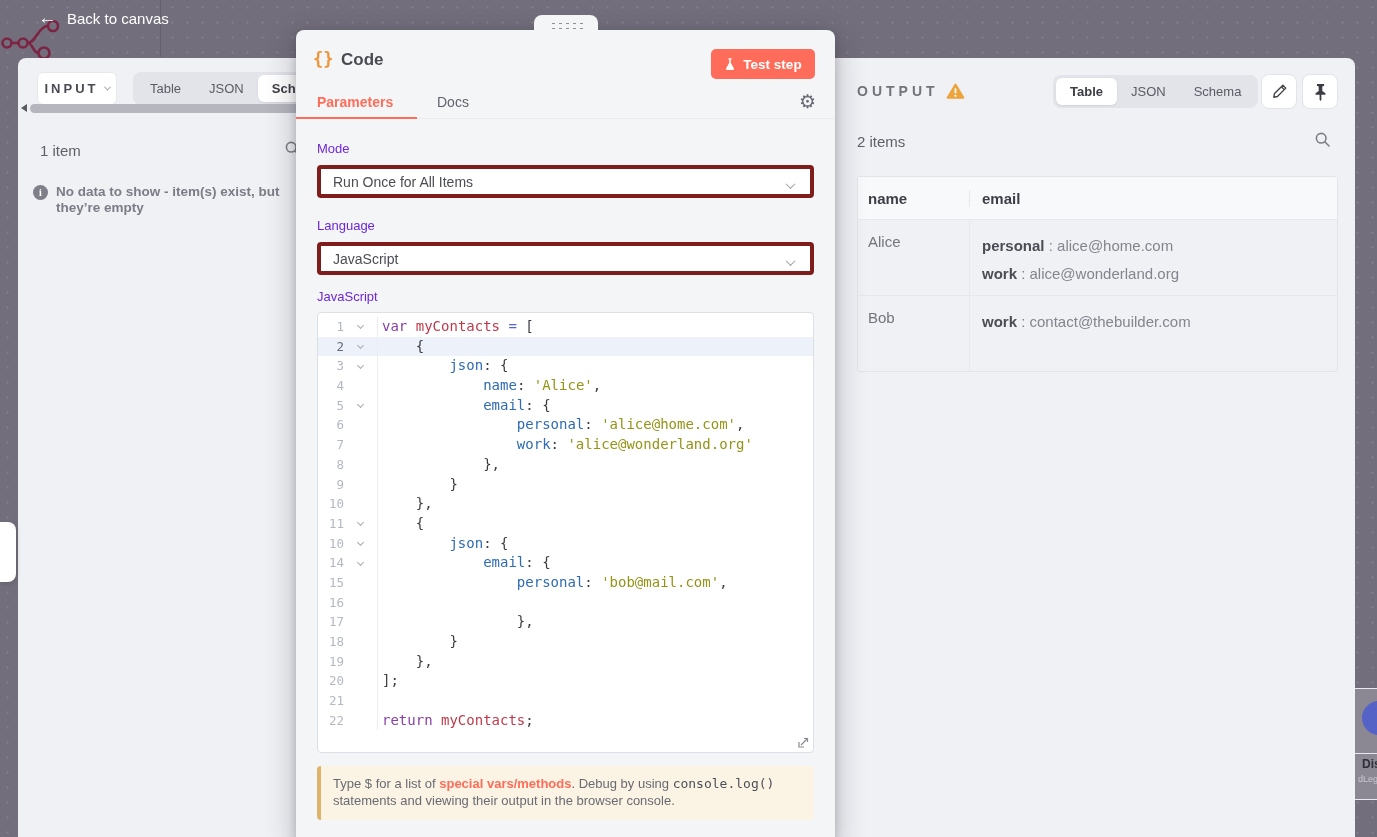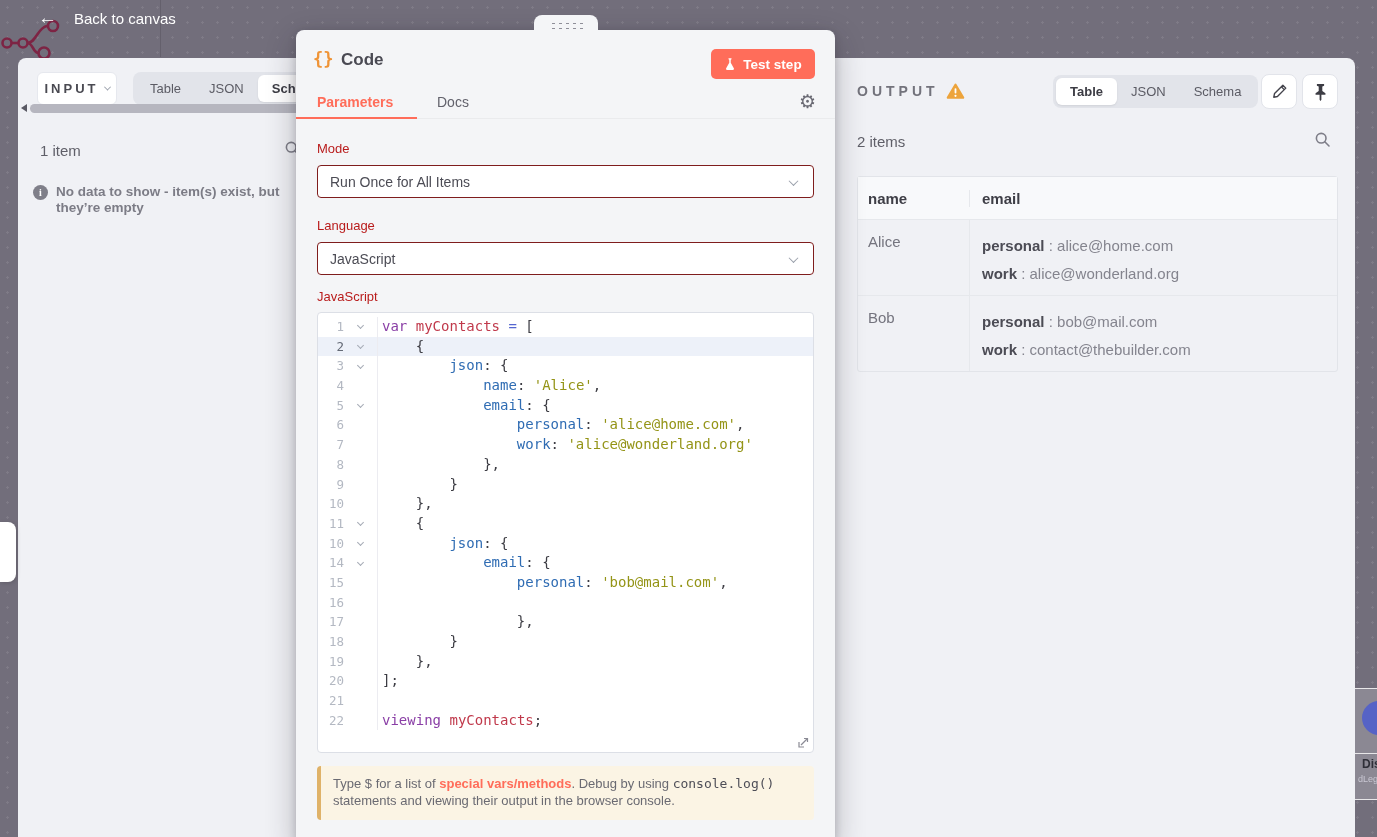"Back to canvas" .back-label { margin-left: 7px -> none }
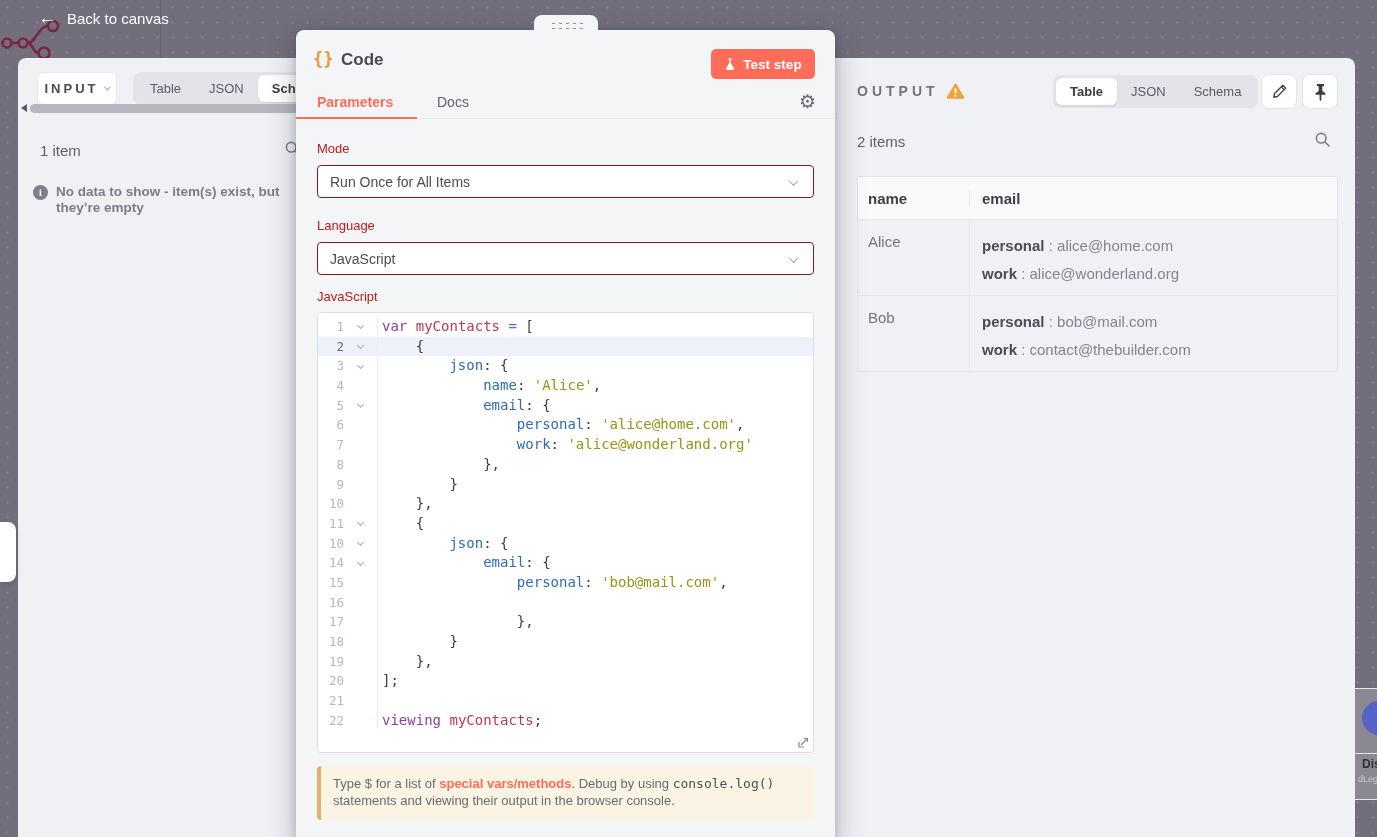"Mode" .f-label { color: #b91c1c -> #6d28d9 }
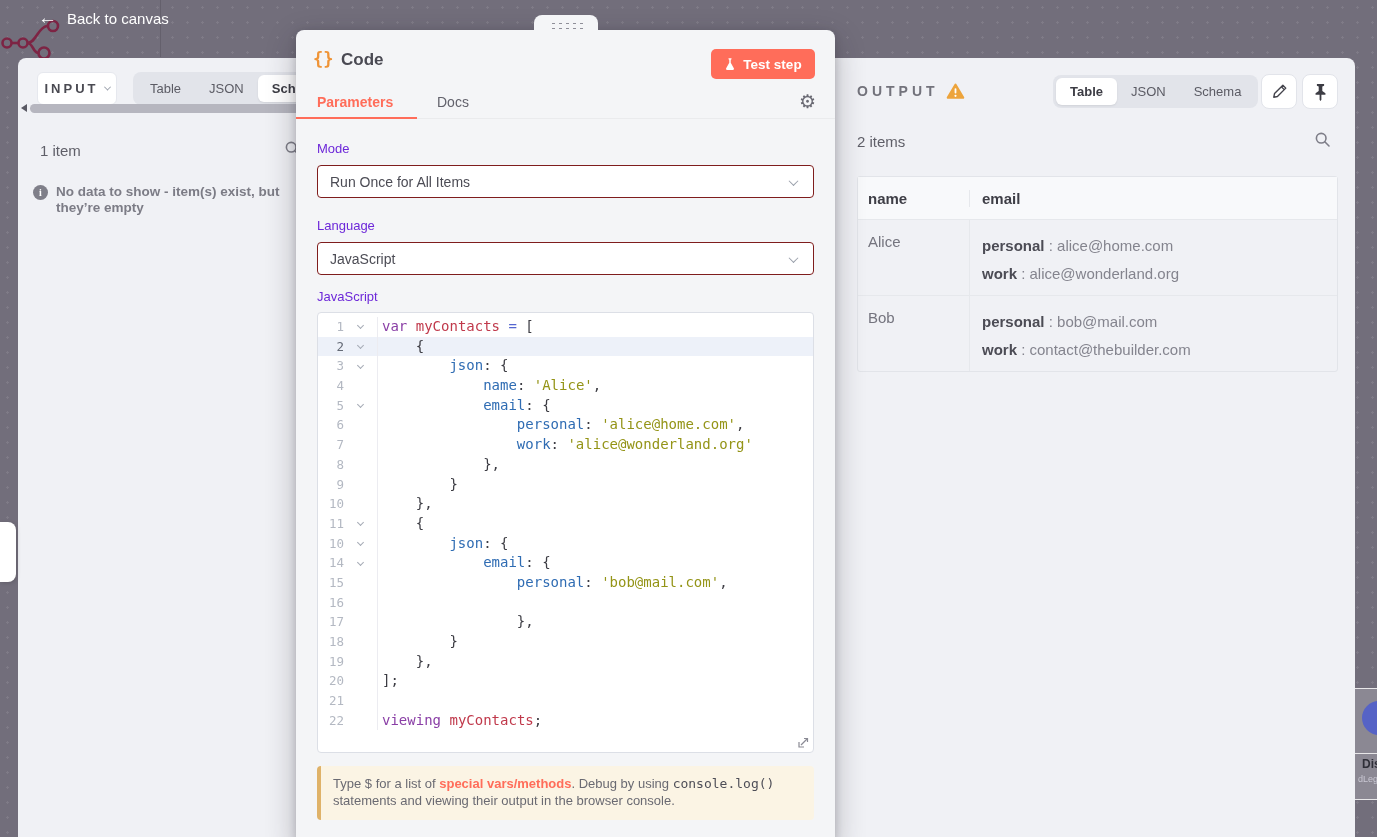"Run Once for All Items" .sel { border: 1px solid #7f1d1d -> 4px solid #7f1d1d }
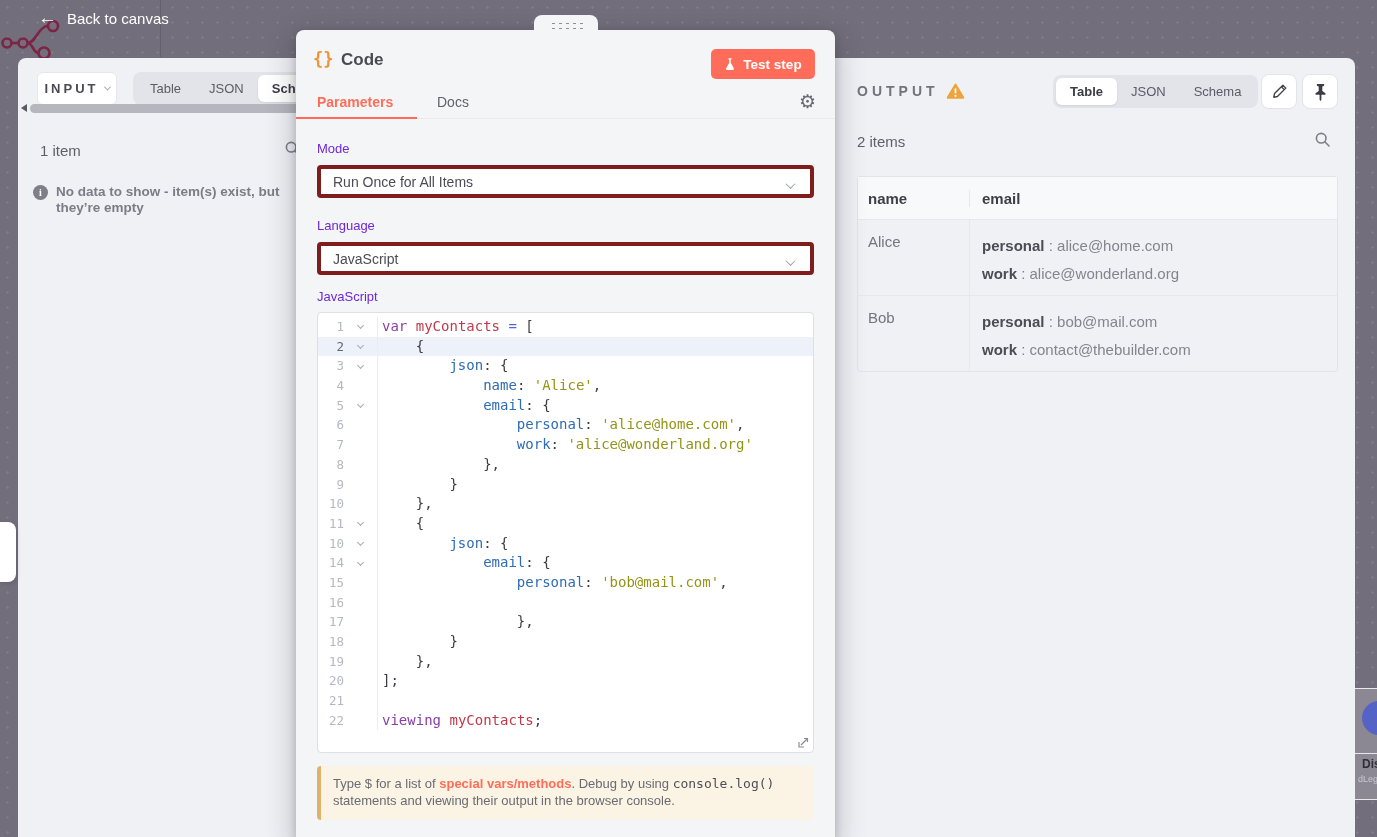"personal : bob@mail.com" div.kv { html: <div><b>personal</b> : bob@mail.com</div> -> none }
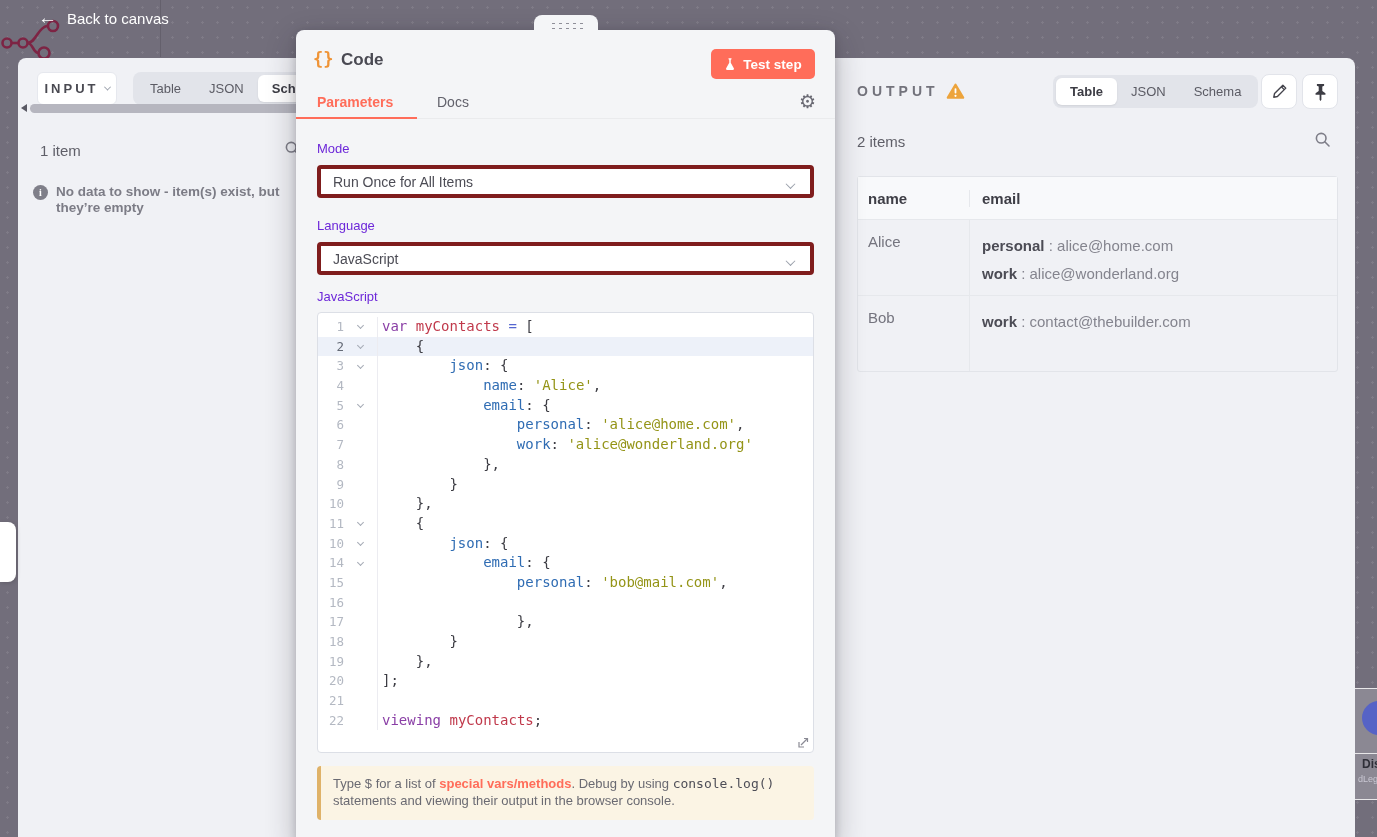"viewing" span.tok-k { text: viewing -> return }
